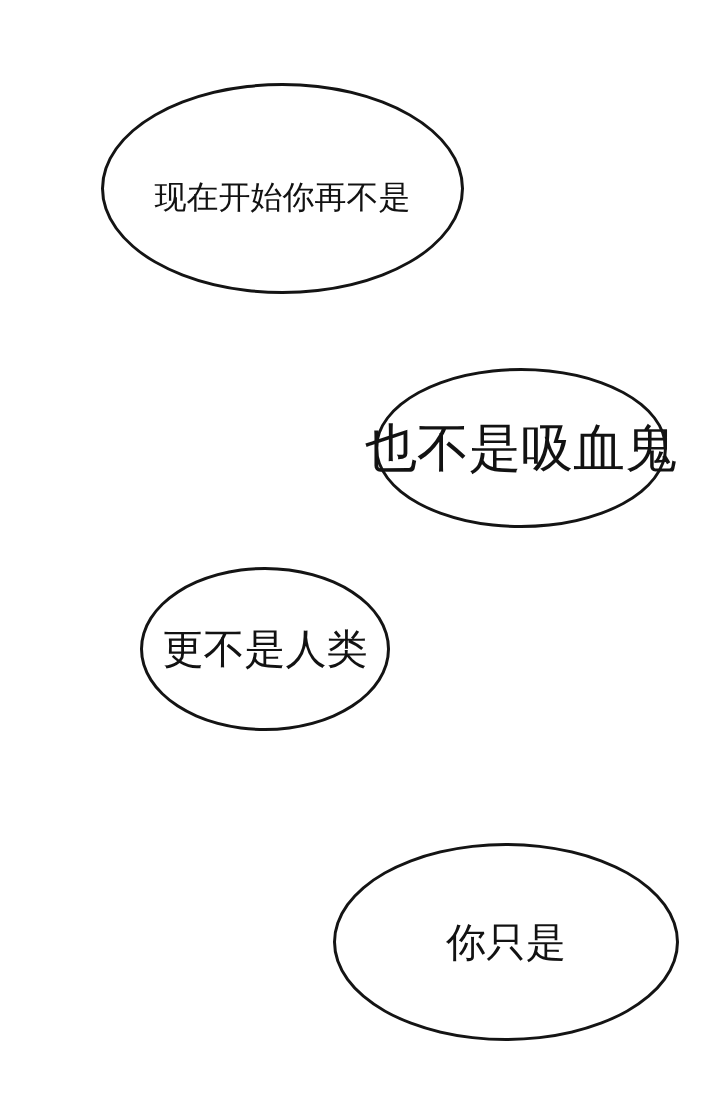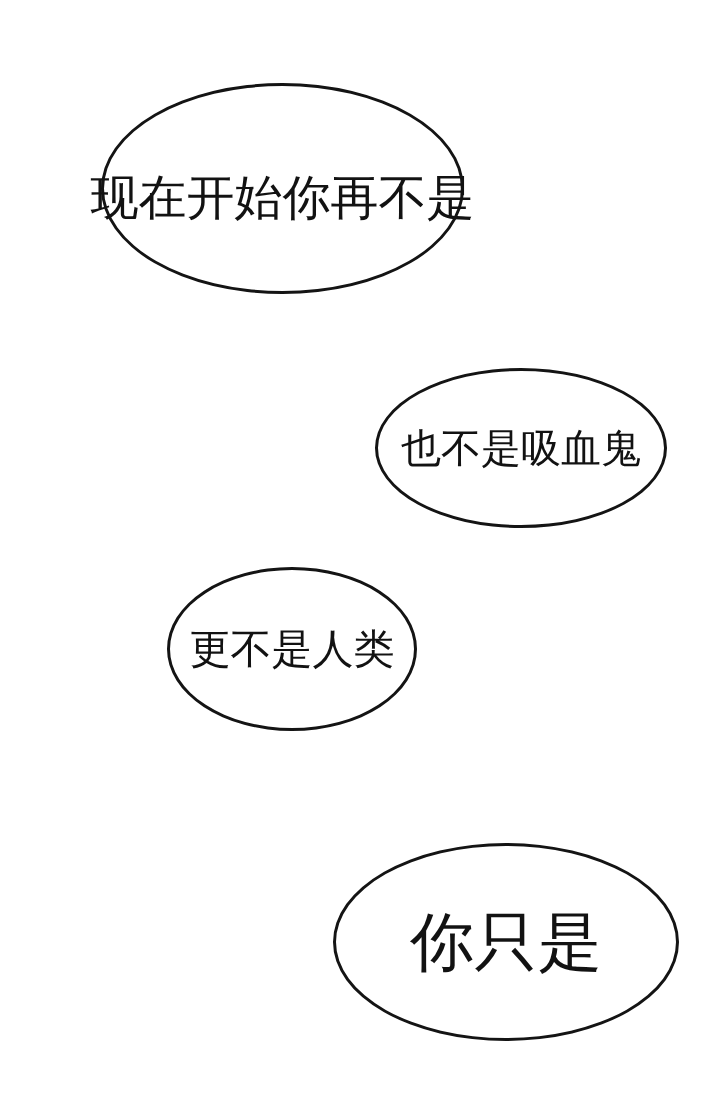"现在开始你再不是" .b1 .line { font-size: 48px -> 32px }
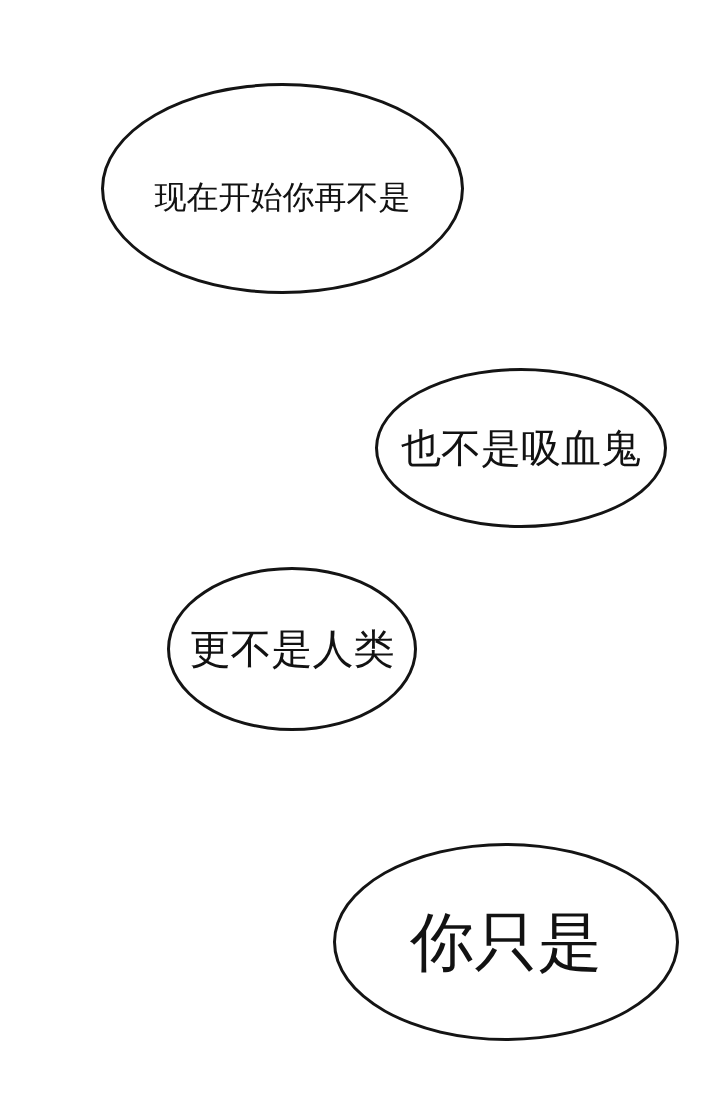"也不是吸血鬼" .b2 .line { font-size: 40px -> 52px }
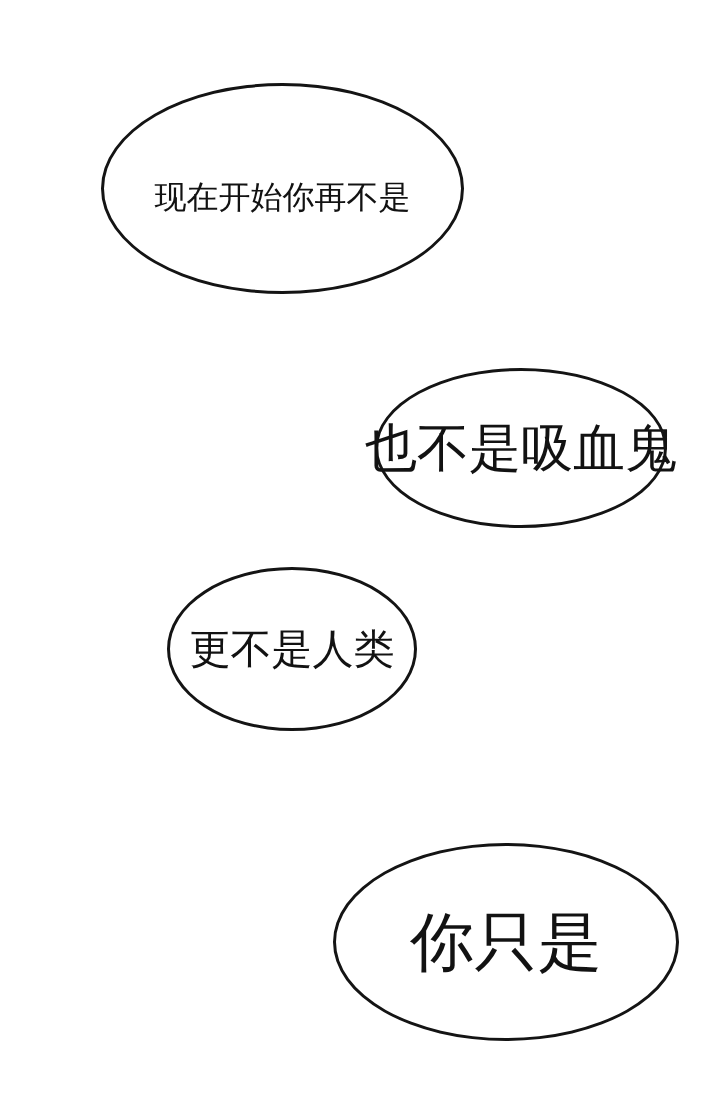"更不是人类" .b3 { left: 167px -> 140px }
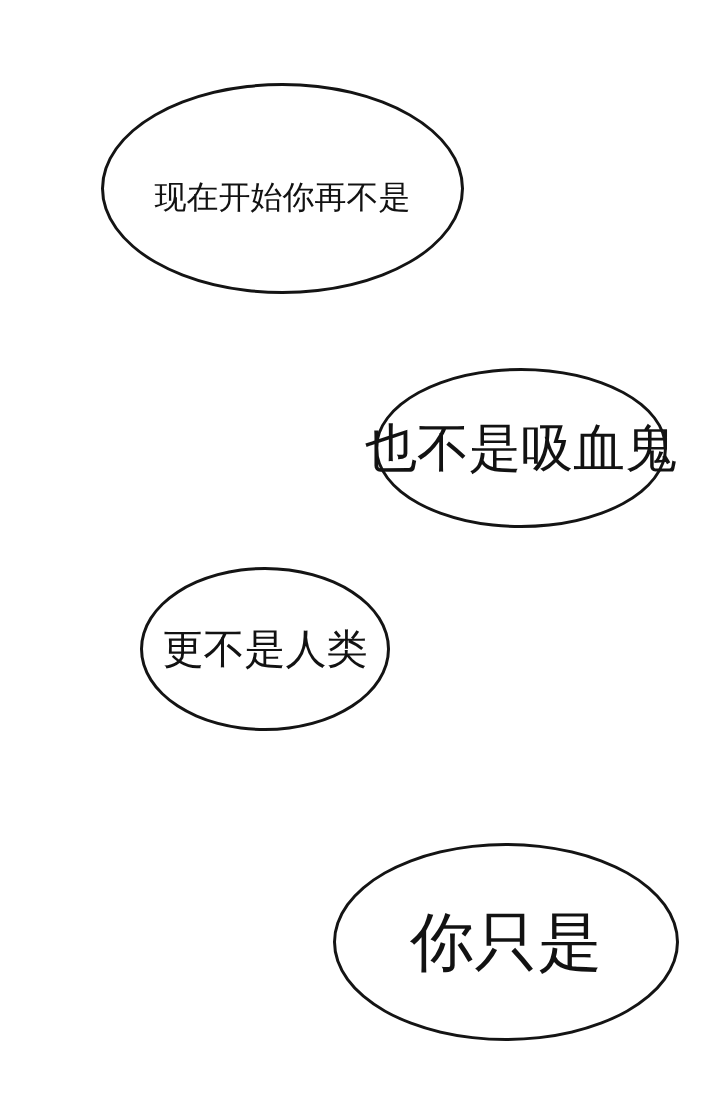"你只是" .b4 .line { font-size: 64px -> 40px }
